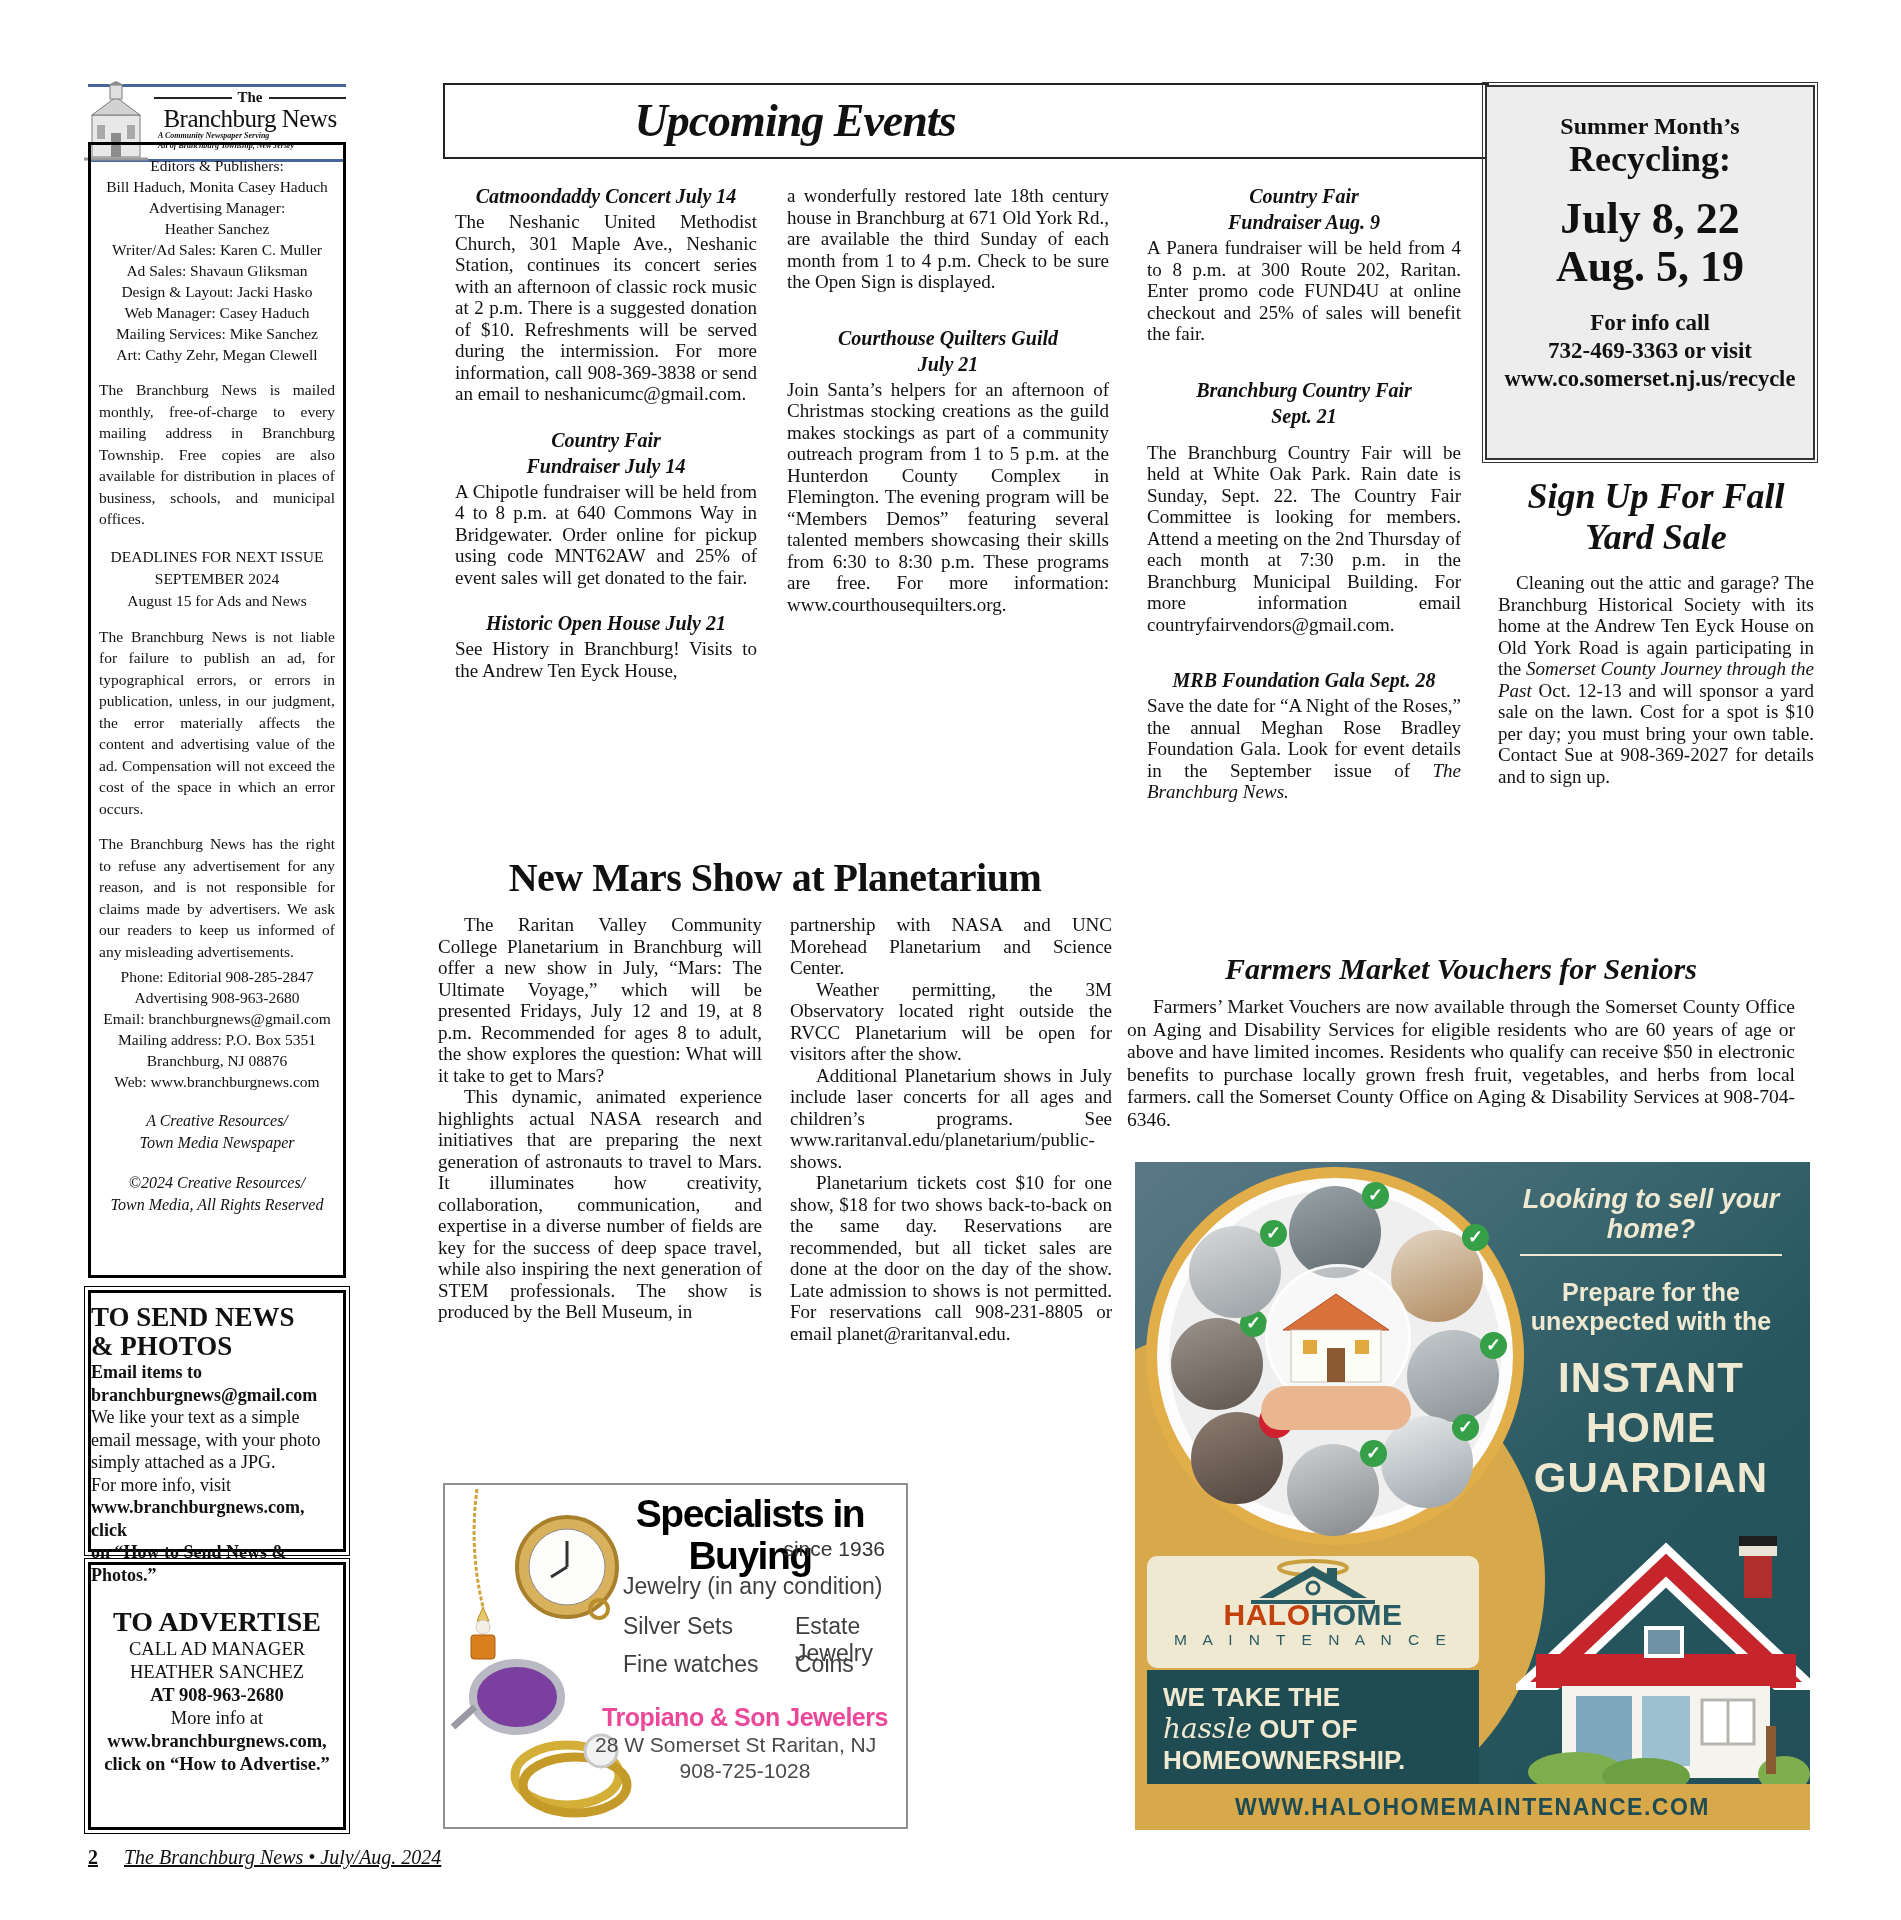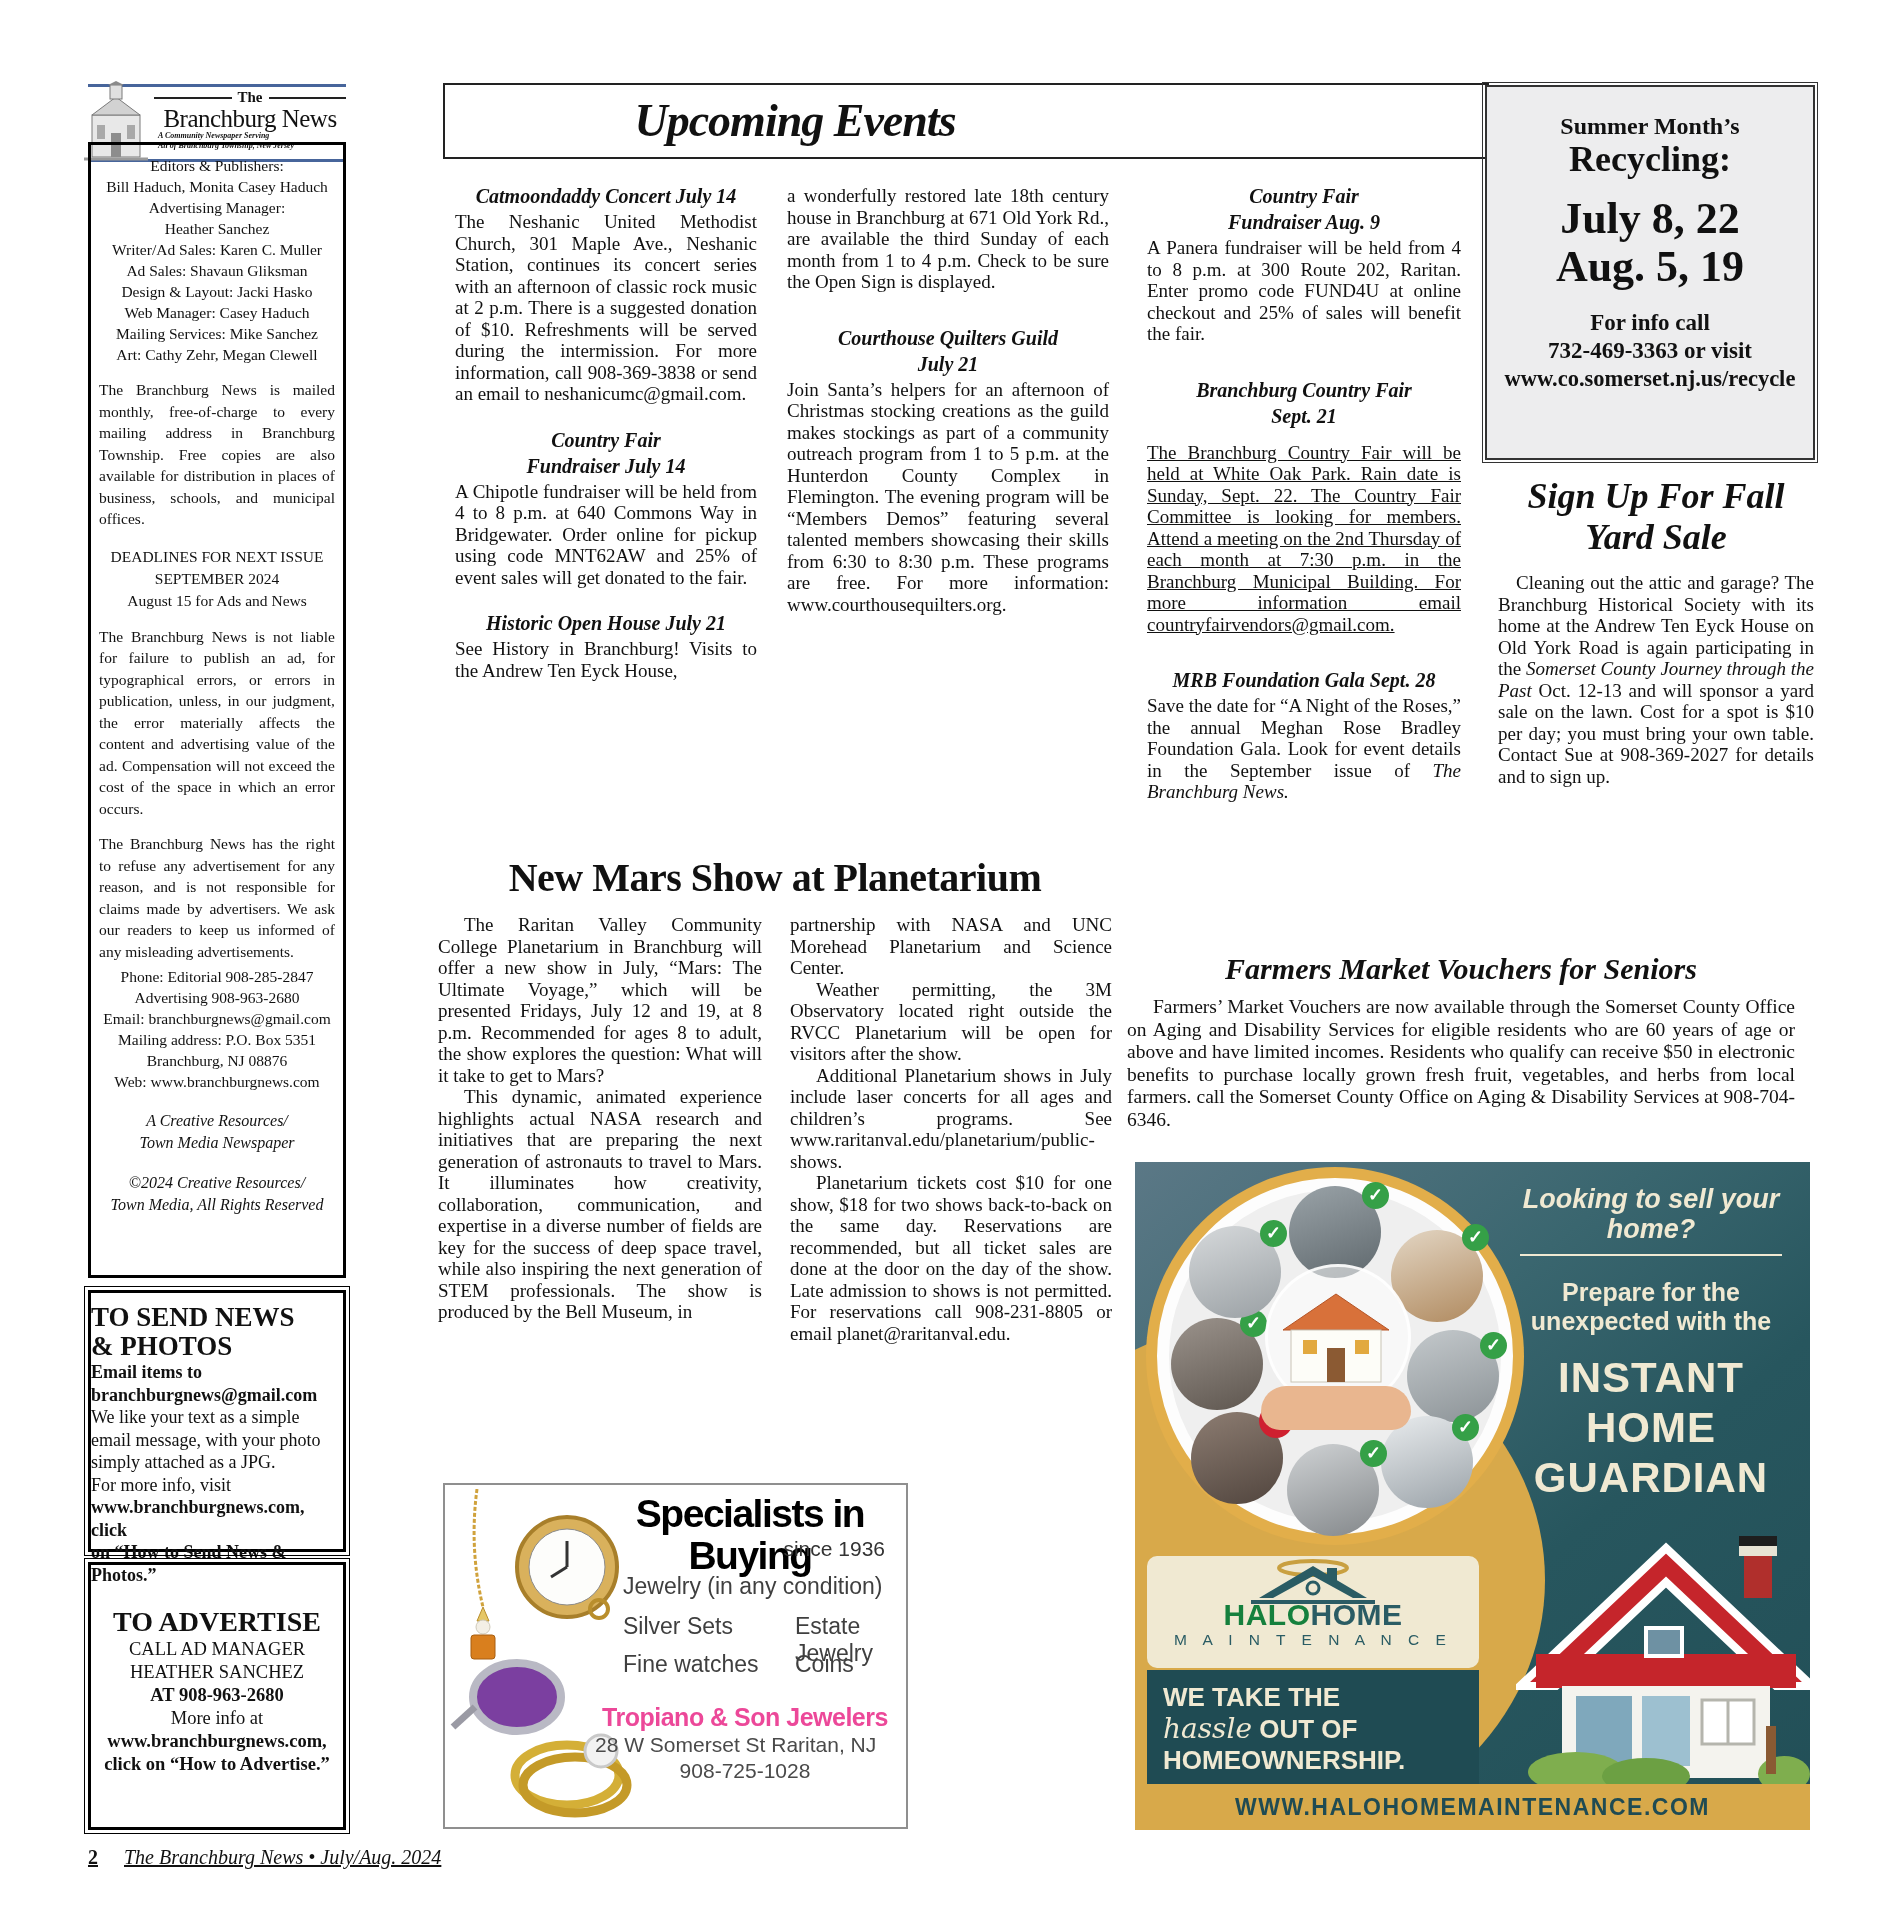"The Branchburg Country Fair will" p.body { text-decoration: underline -> none }
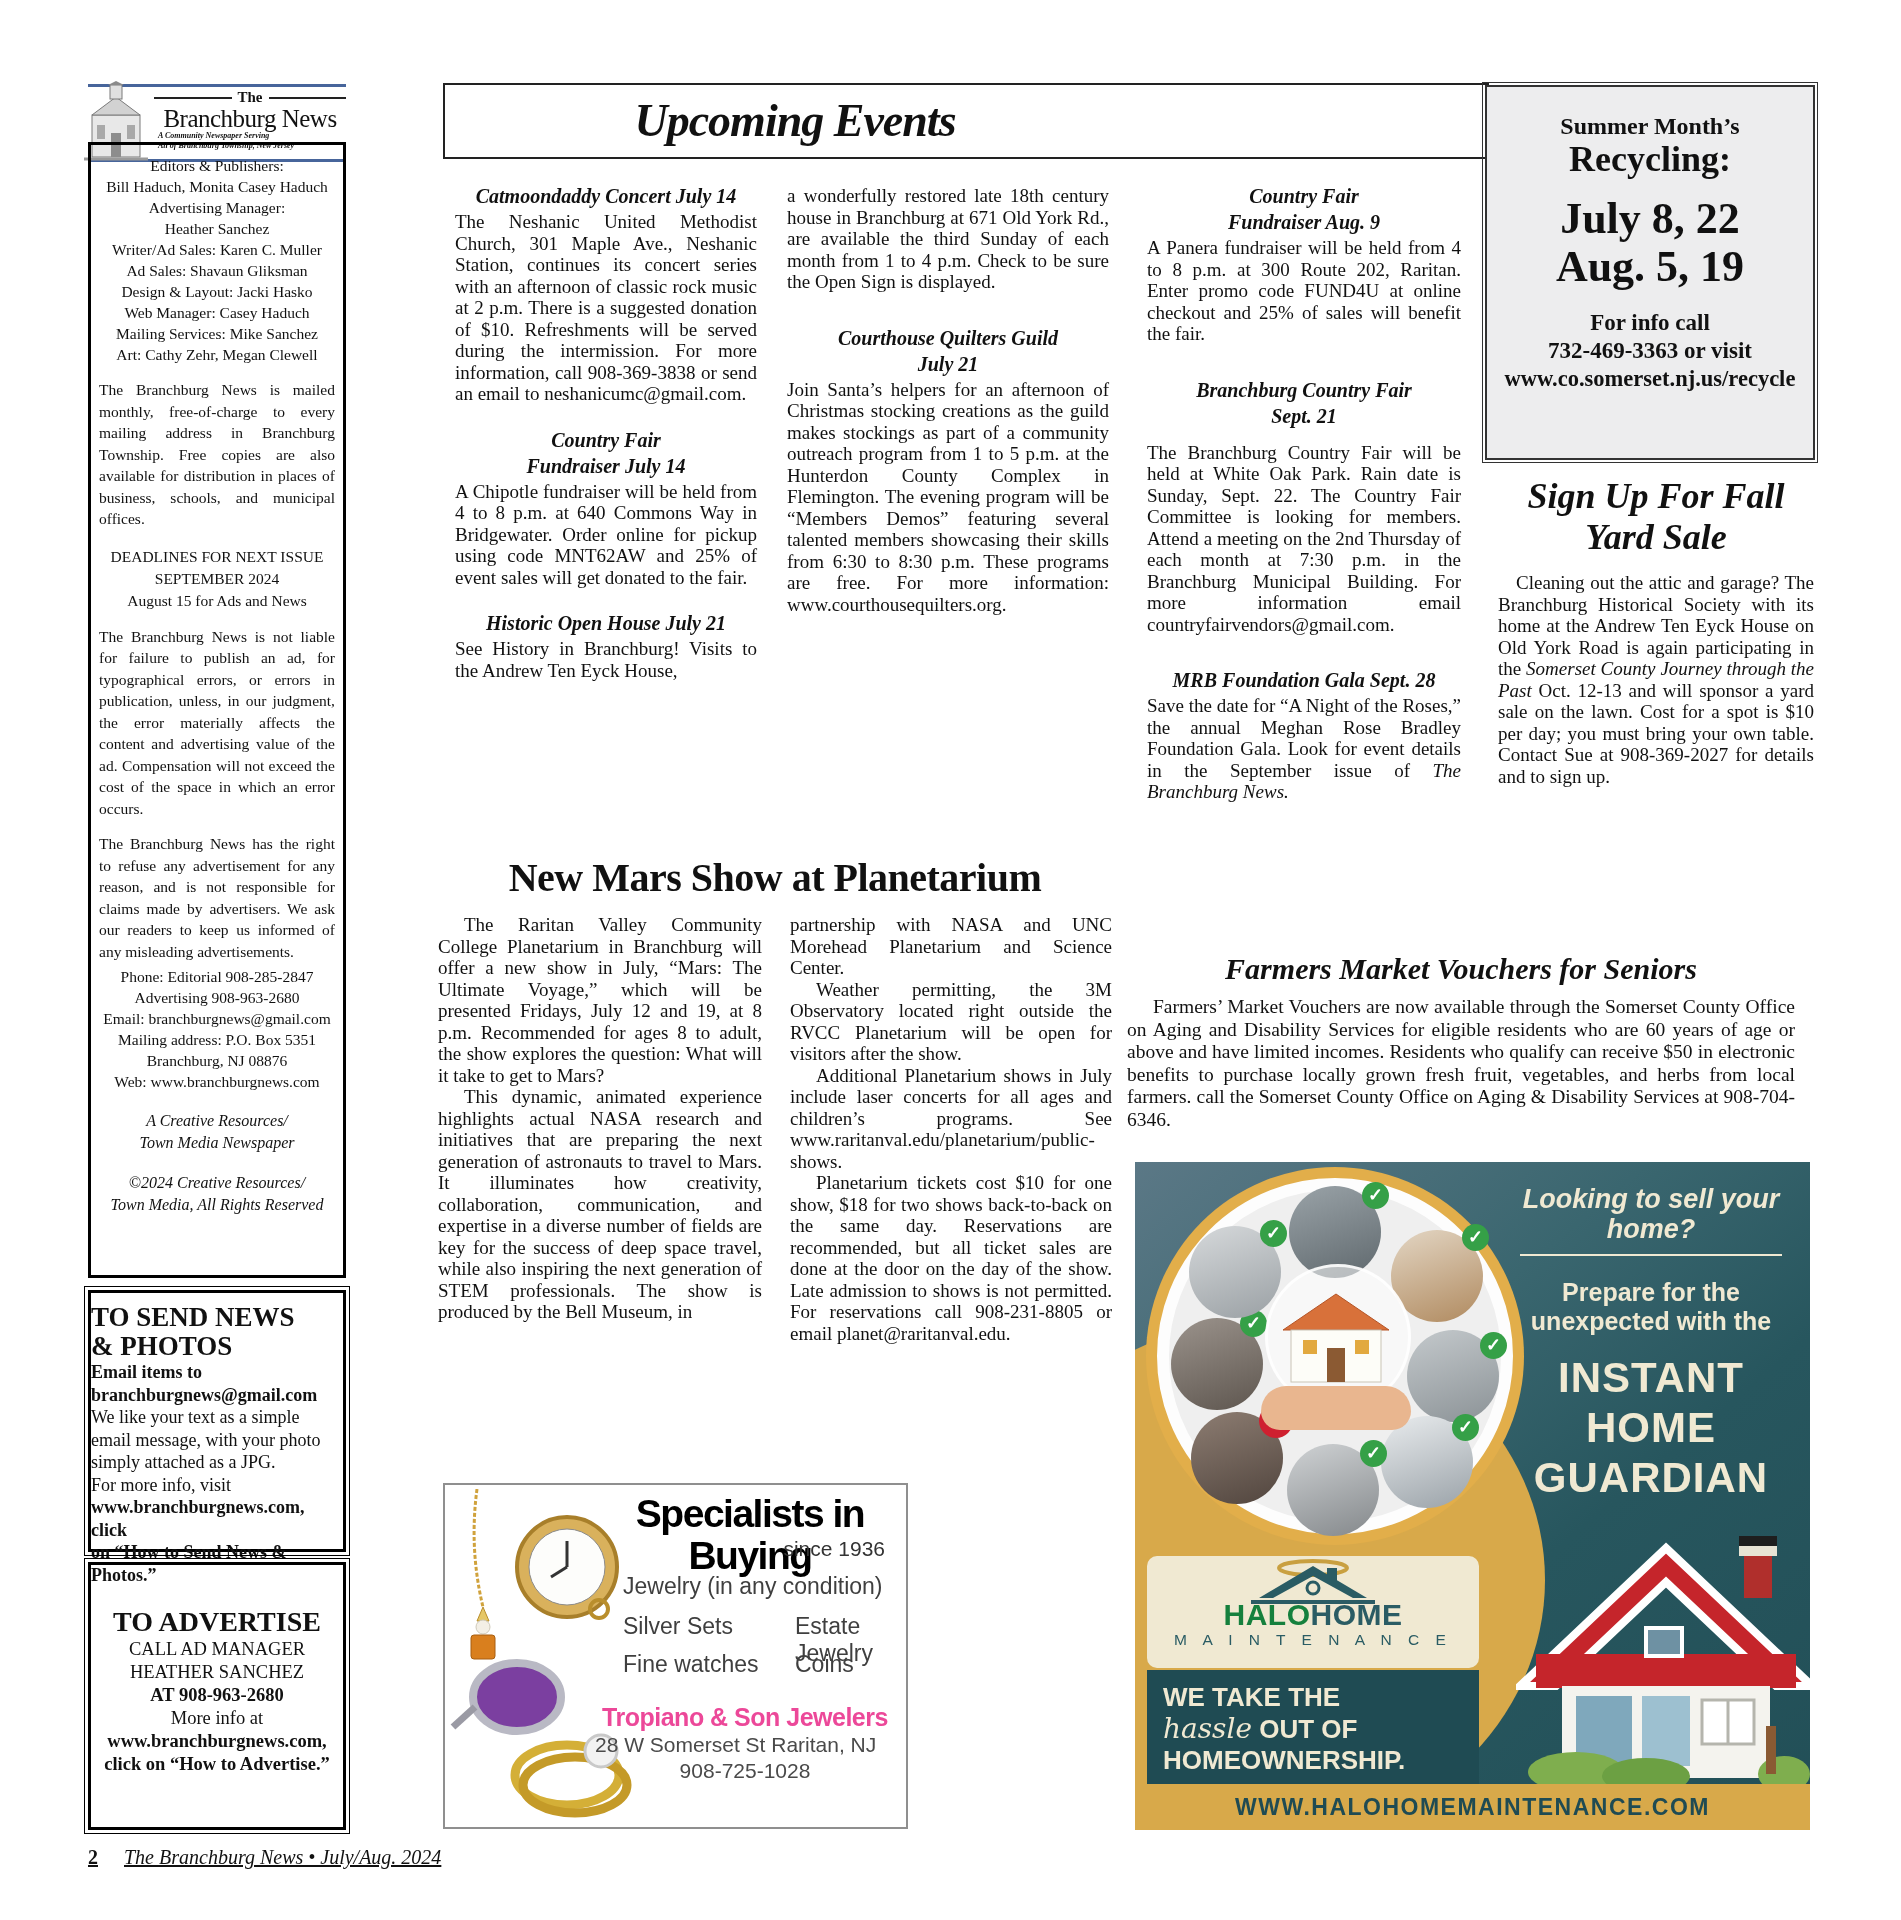"HALO" .lg-gold { color: #15803d -> #c2410c }
